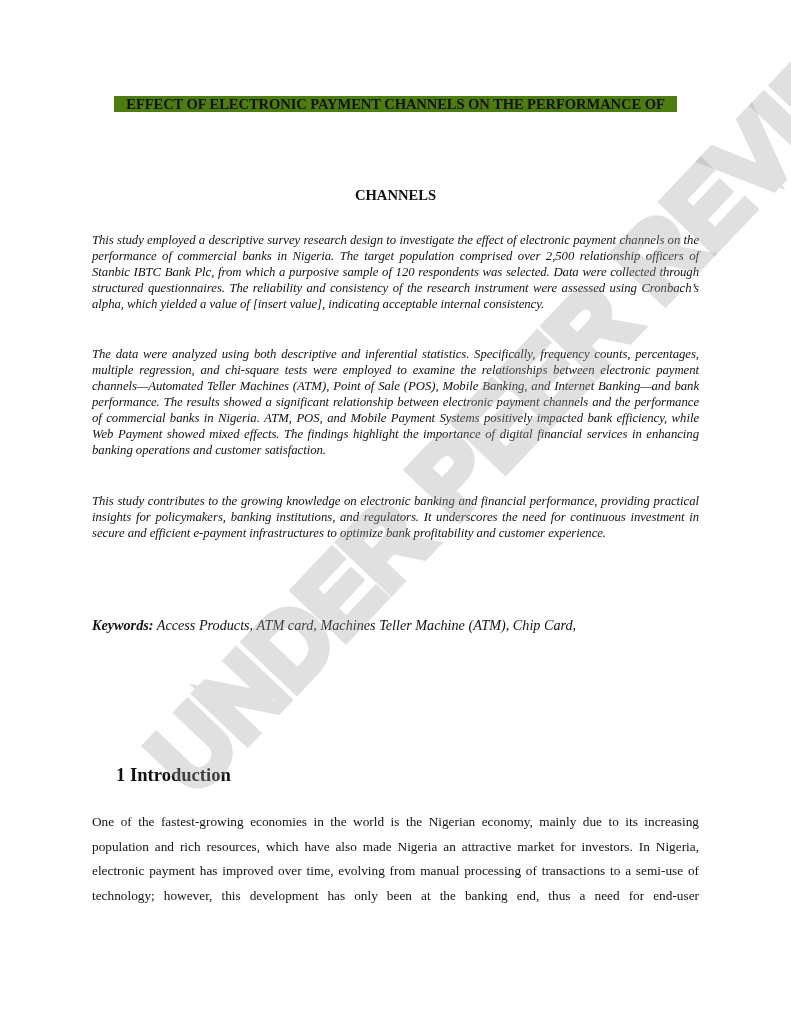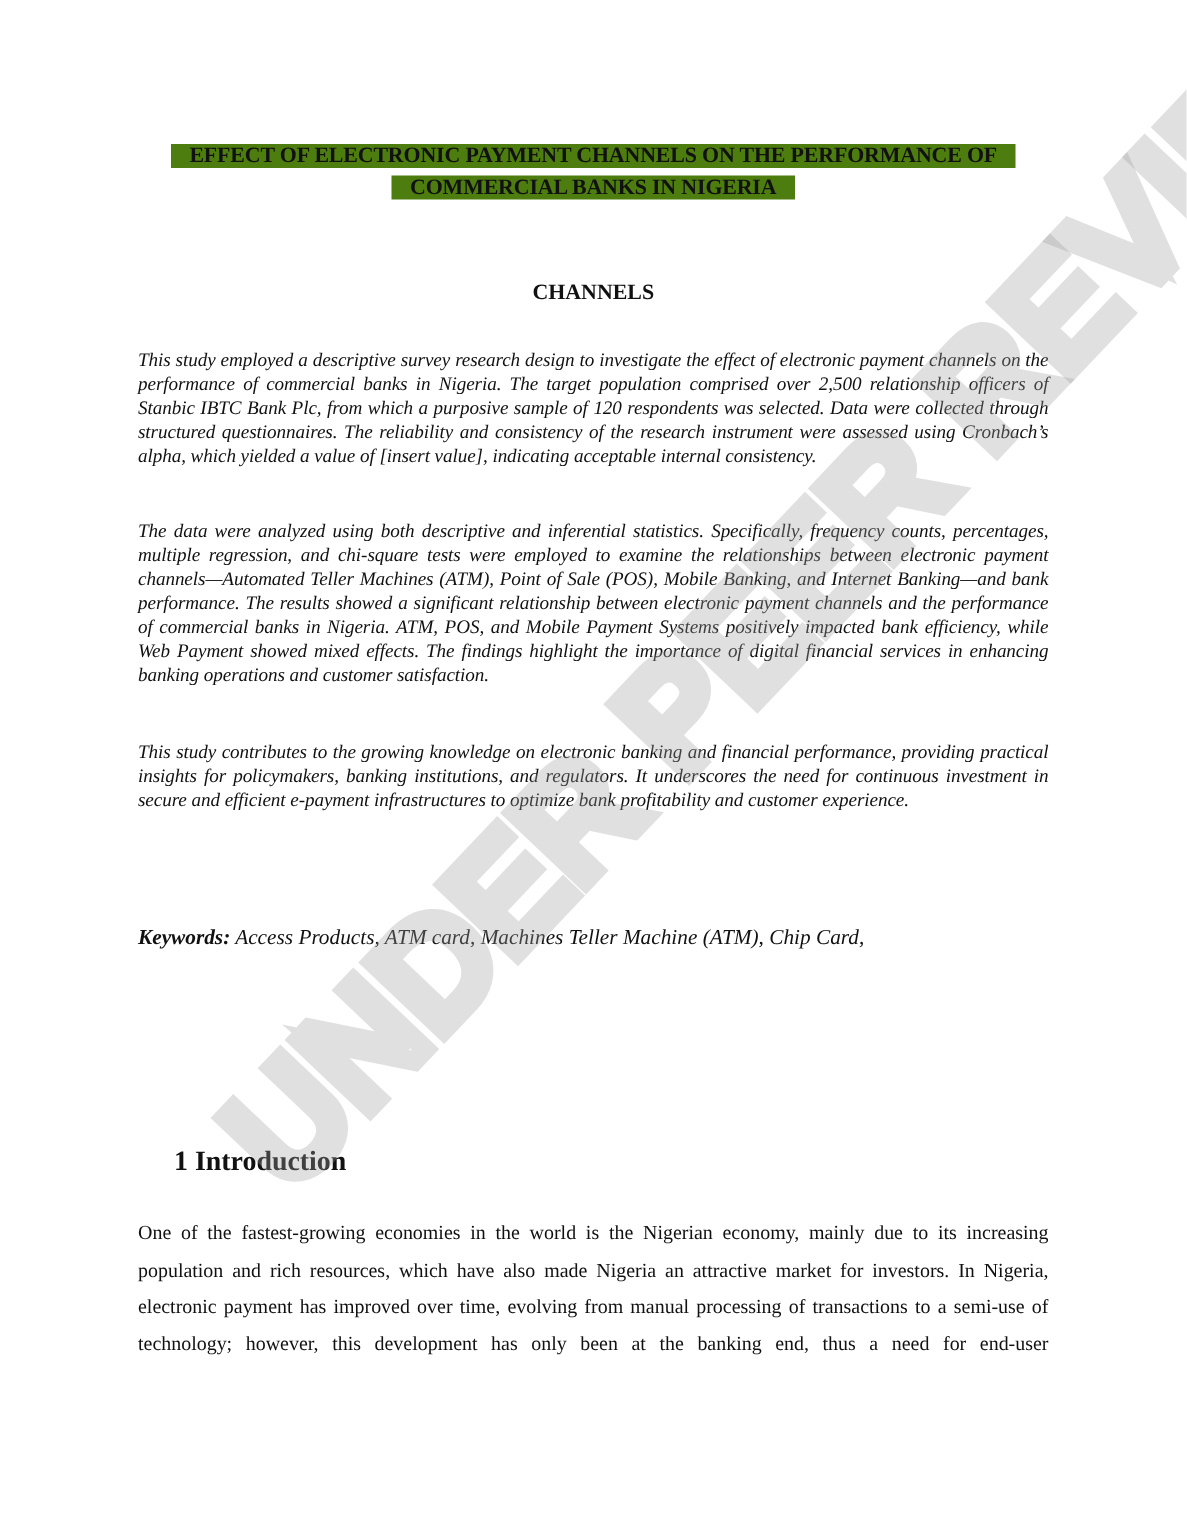"COMMERCIAL BANKS IN NIGERIA" span.hl { html: <span>COMMERCIAL BANKS IN NIGERIA</span> -> none }
